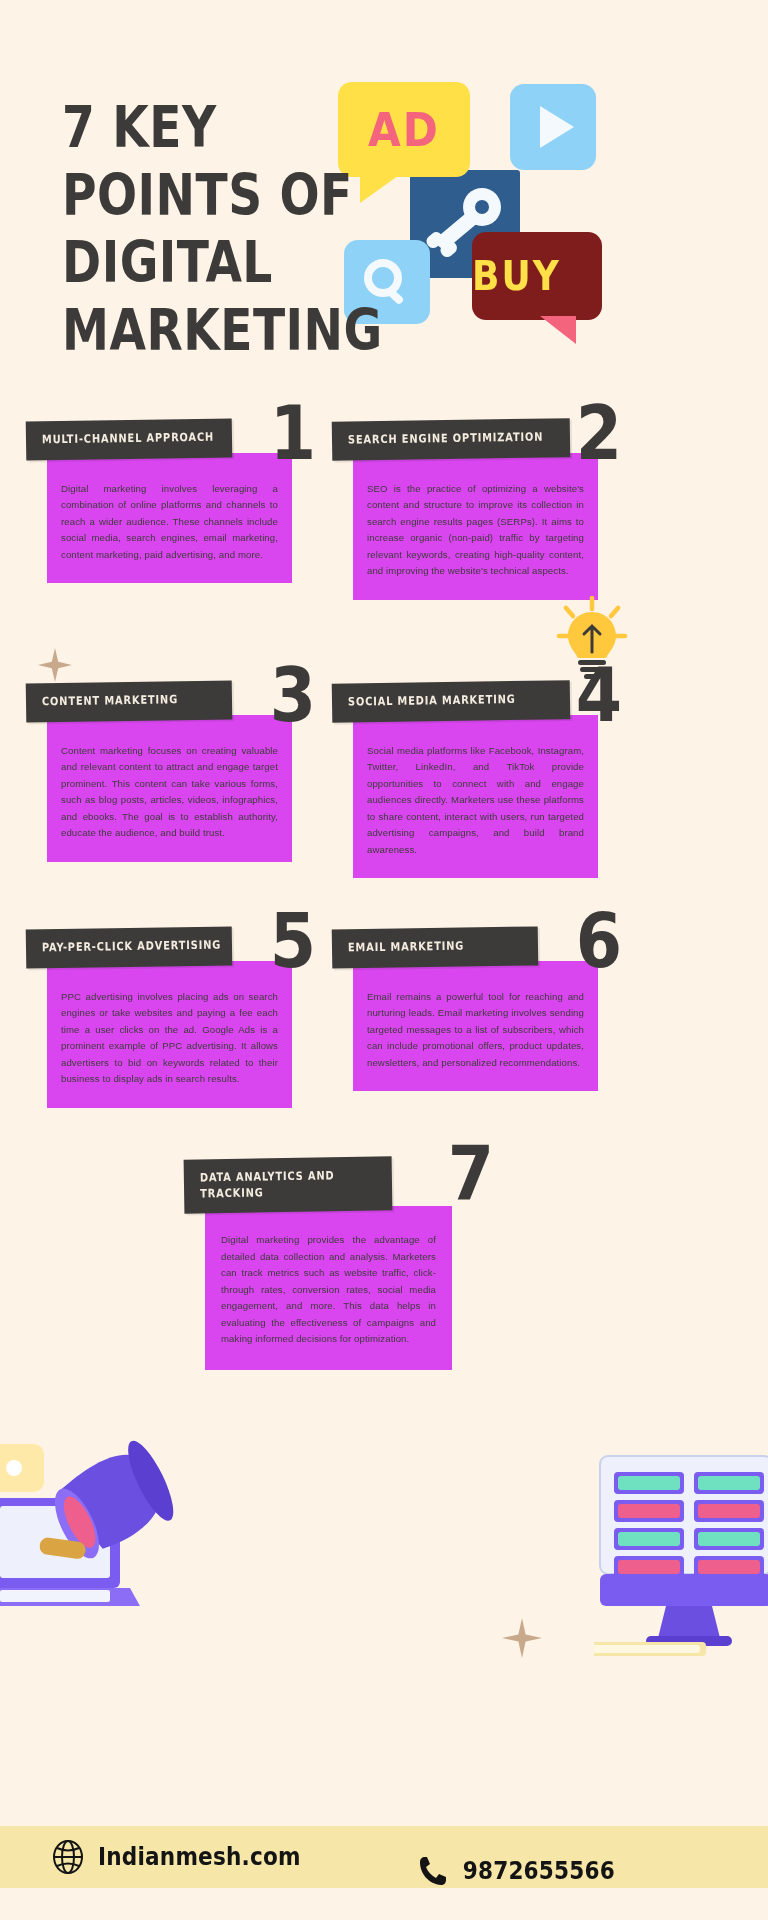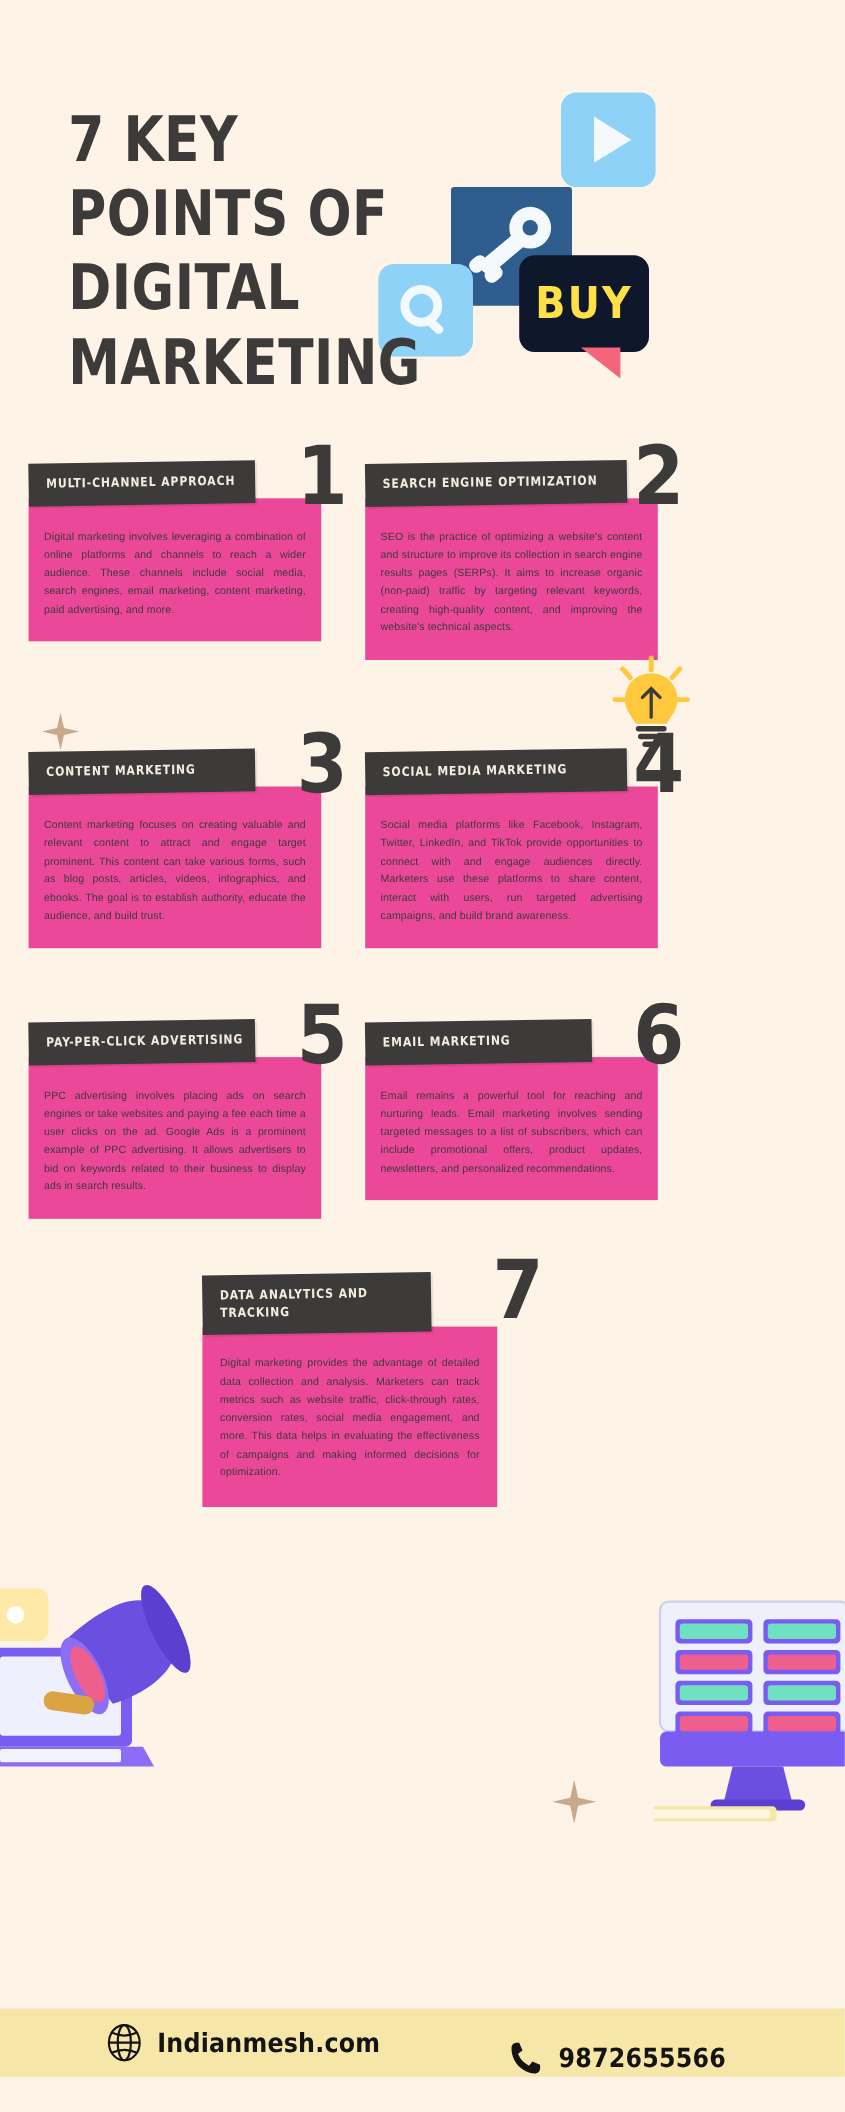"AD" div.hero-shape { html: none -> <div> <span>AD</span> <span></span> </div> }
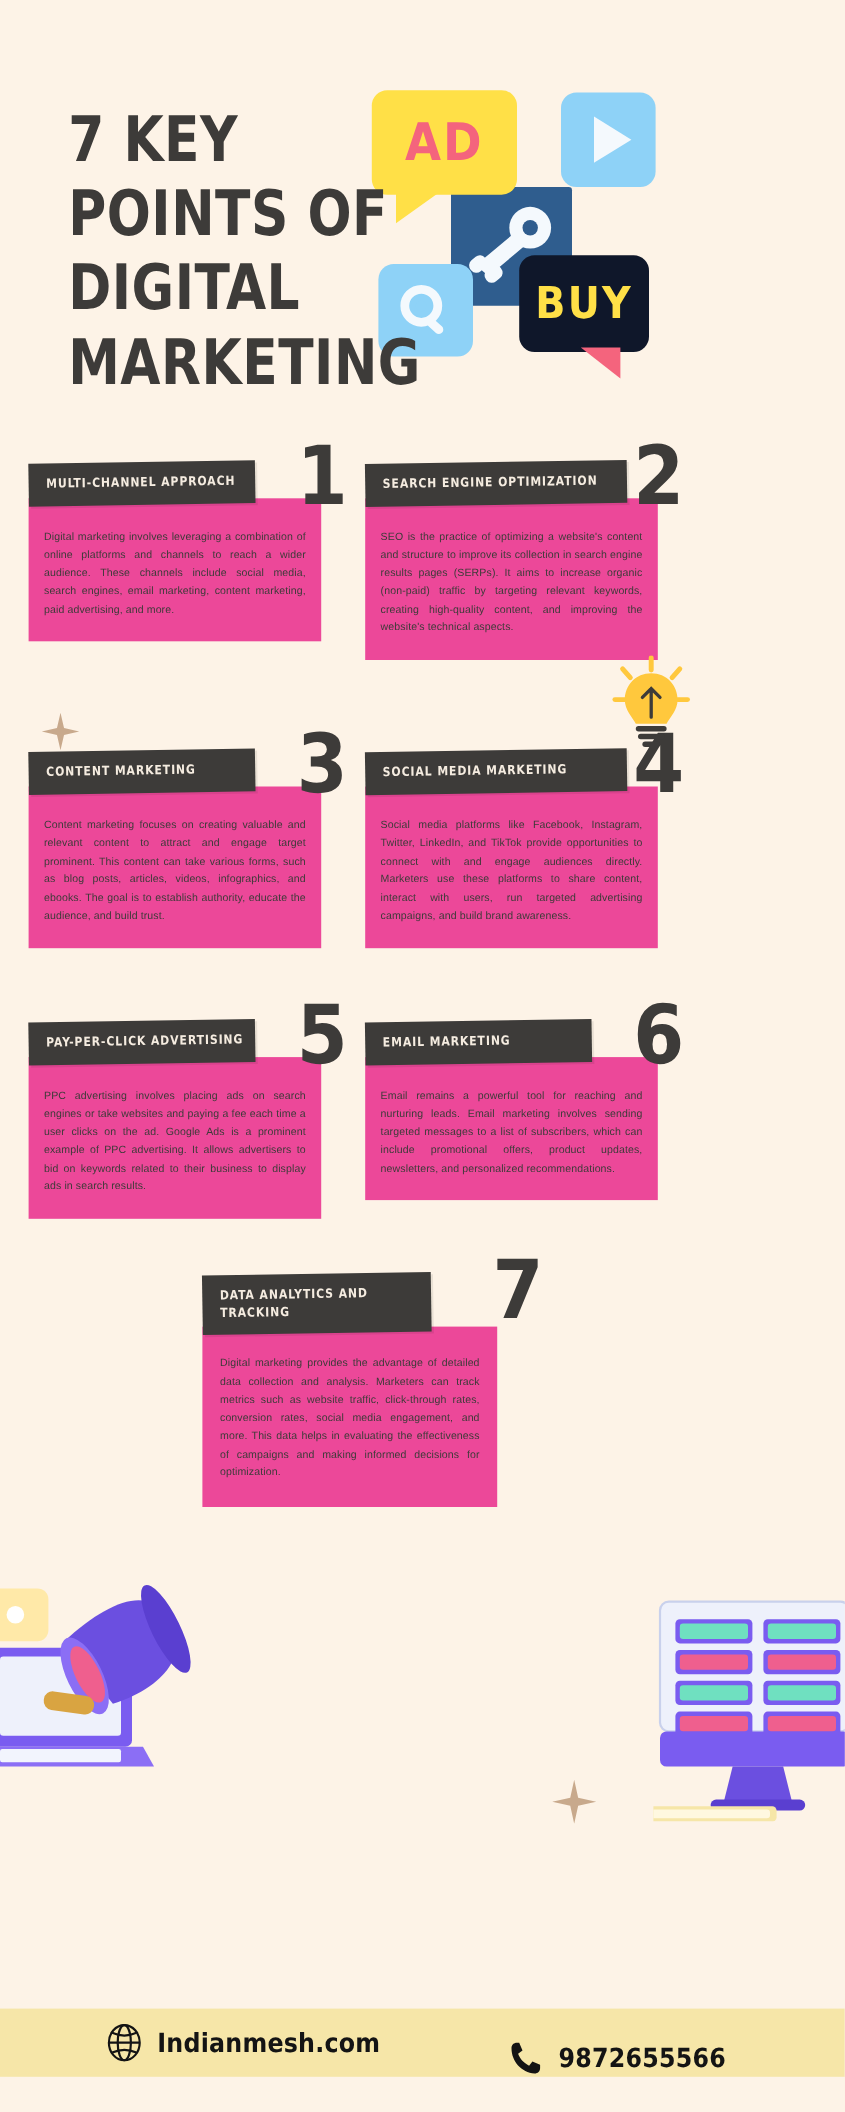"BUY" .bubble-buy { background: #0f172a -> #7f1d1d; justify-content: center -> none; width: 118px -> 130px }
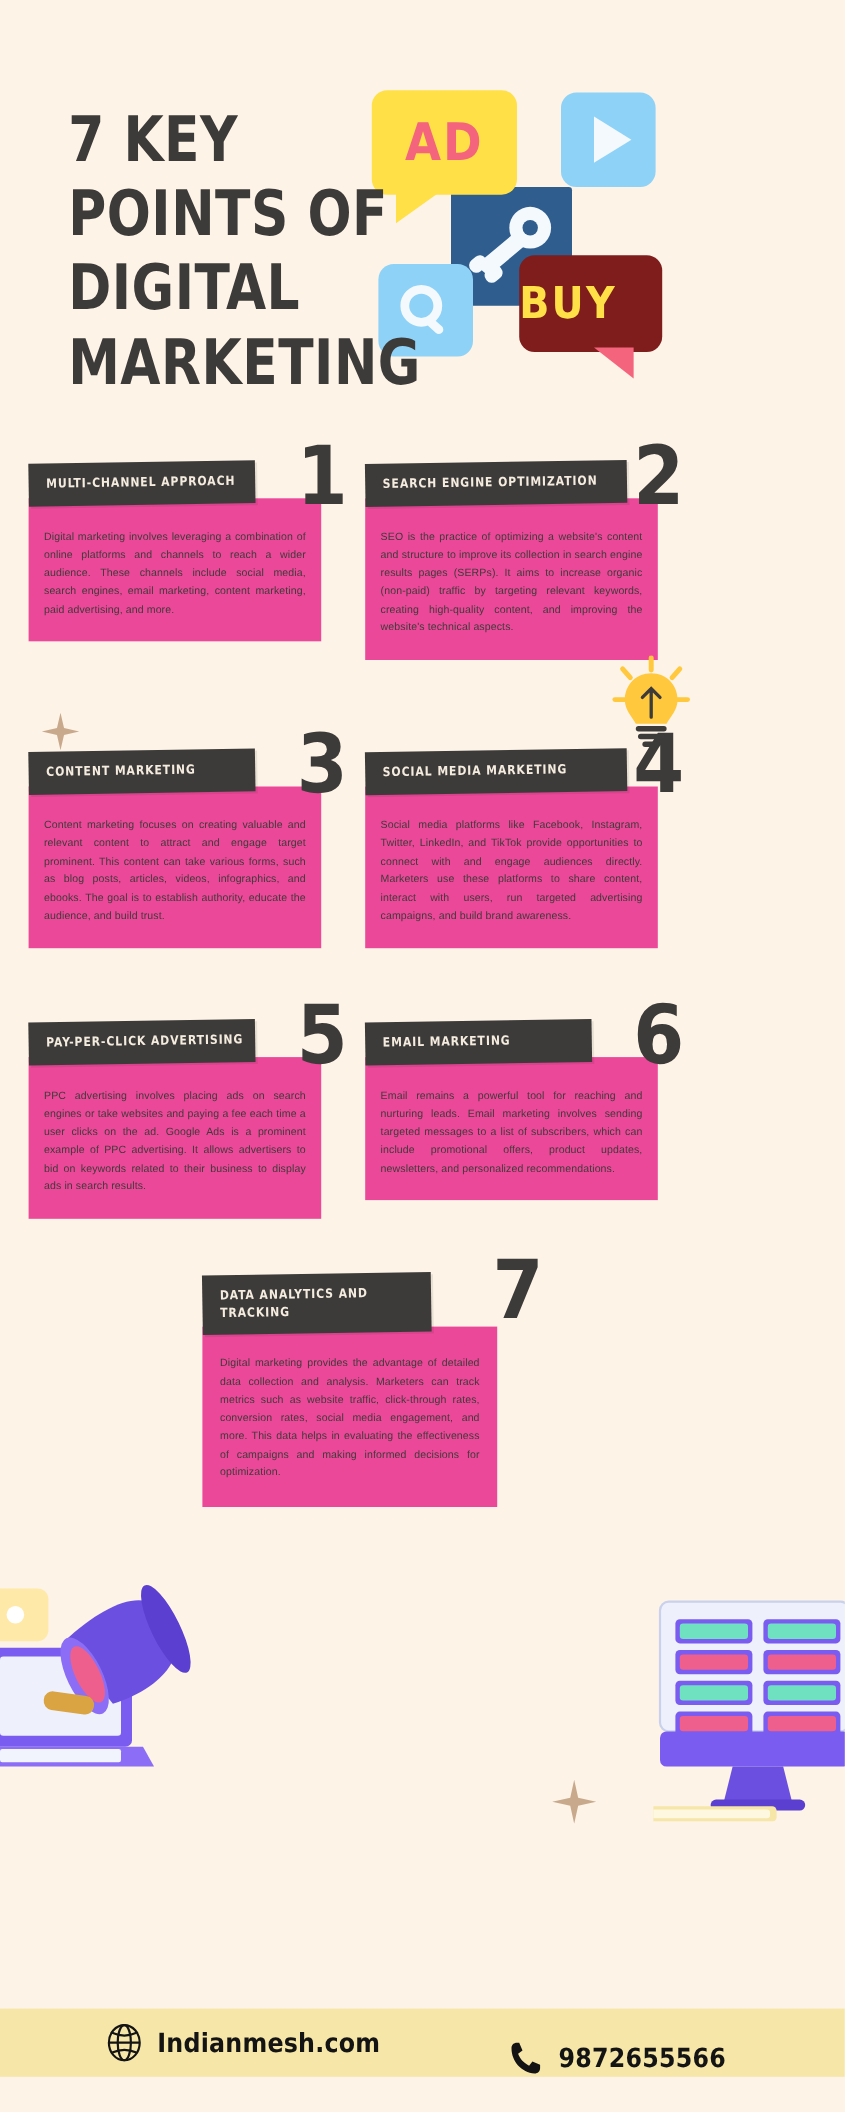"Digital marketing involves leveraging a" .card-body { background: #ec4899 -> #d946ef; margin-left: none -> 21px }
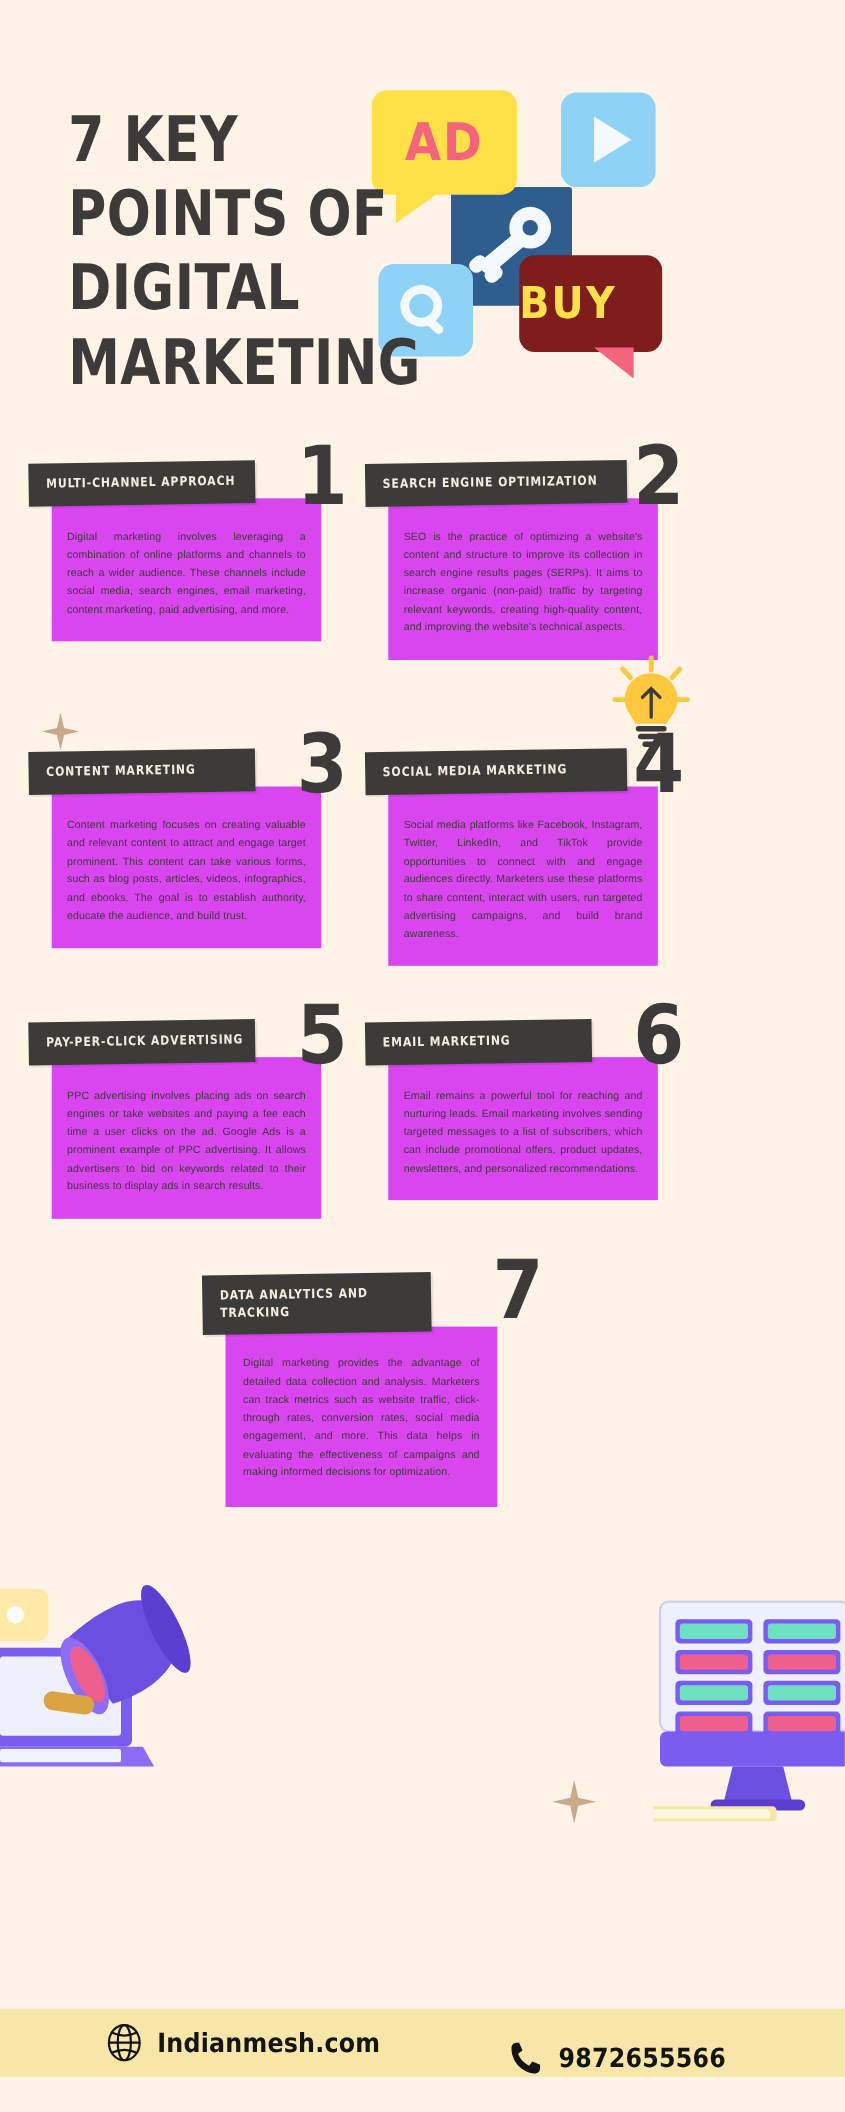"Indianmesh.com" .footer { padding-left: 45px -> none }
